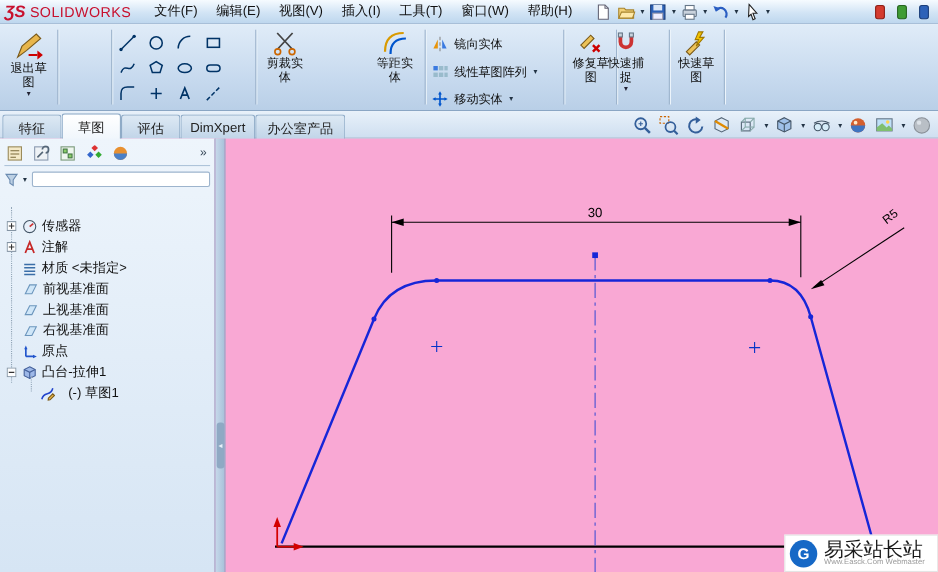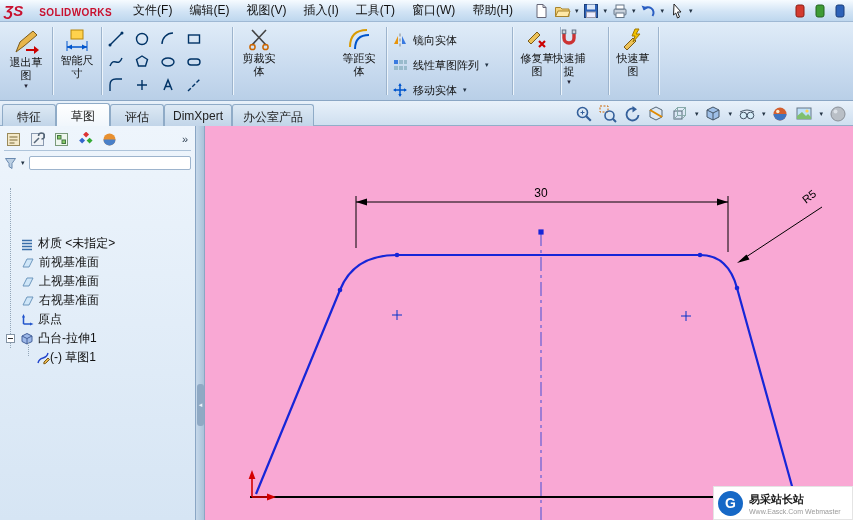"ƷS" .logo { gap: 16px -> 4px }
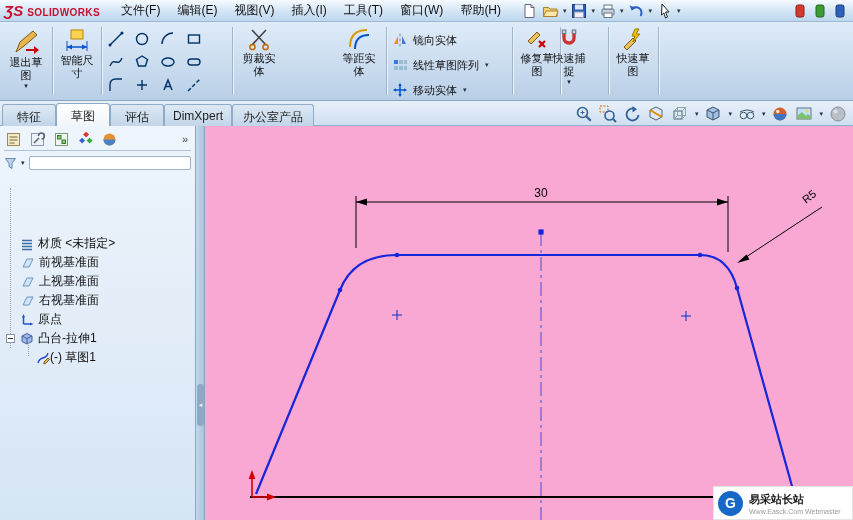"SOLIDWORKS" .logo-text { font-size: 10px -> 13px; font-weight: bold -> normal }
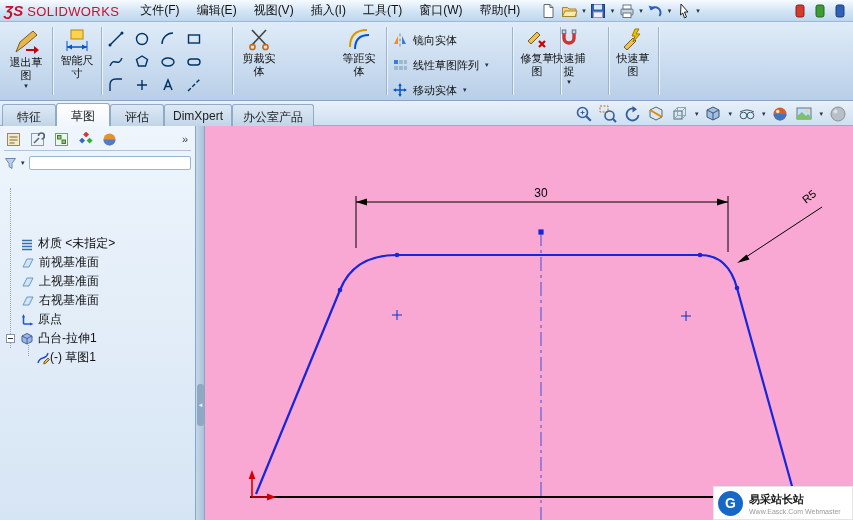"智能尺寸" div.rbtn { html: <div> <svg> <rect></rect> <path></path> <path></path> <path></path> </svg> <div>智能尺寸</div> </div> -> none }
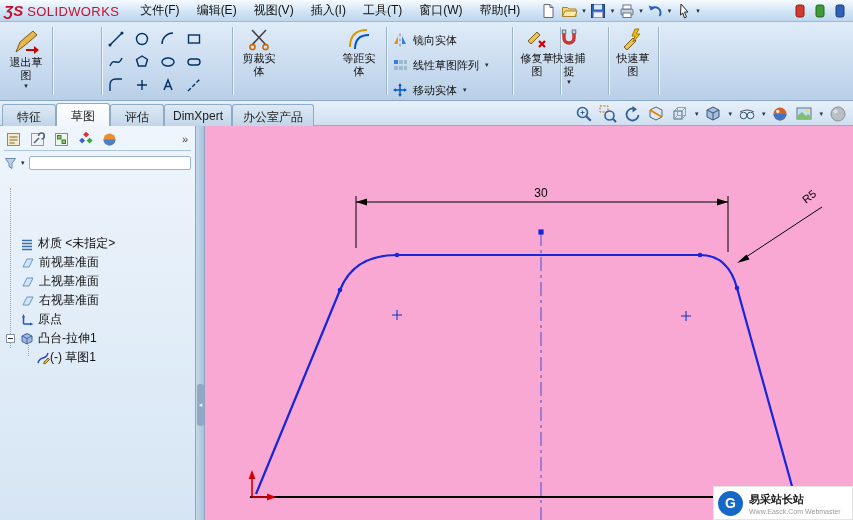"传感器" div.trow { html: none -> <div> <span> <svg> <rect></rect> <path></path> </svg> </span> <svg> <circle></circle> <path></path> </svg> <span>传感器</span> </div> }
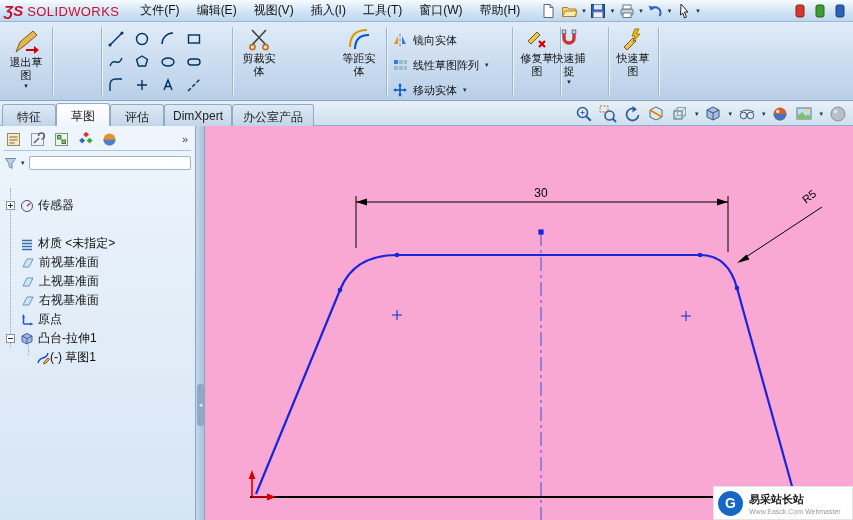"注解" div.trow { html: none -> <div> <span> <svg> <rect></rect> <path></path> </svg> </span> <svg> <path></path> </svg> <span>注解</span> </div> }
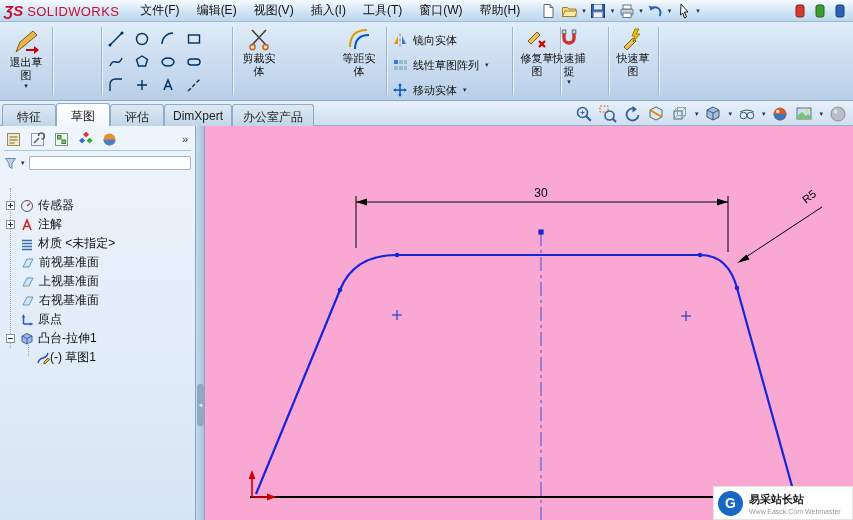"(-) 草图1" span.tlabel { margin-left: 0 -> 12px }
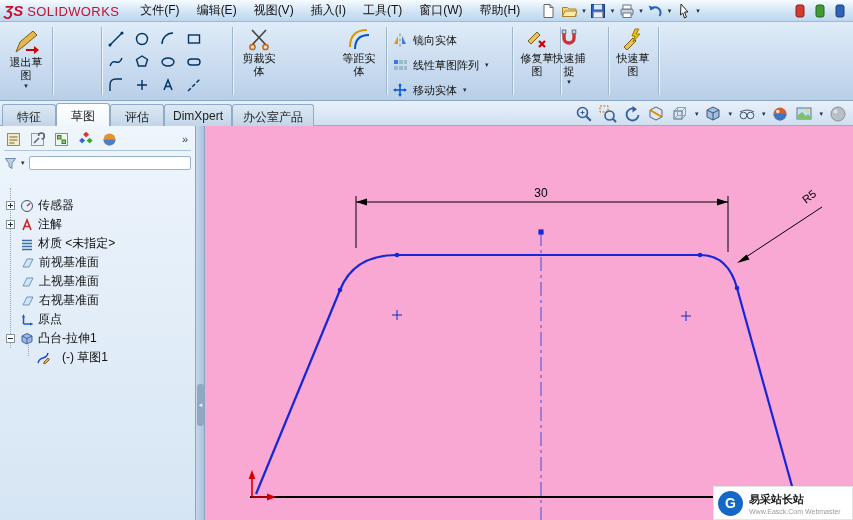"易采站长站" .wm-title { font-size: 11px -> 18px; font-weight: bold -> normal }
